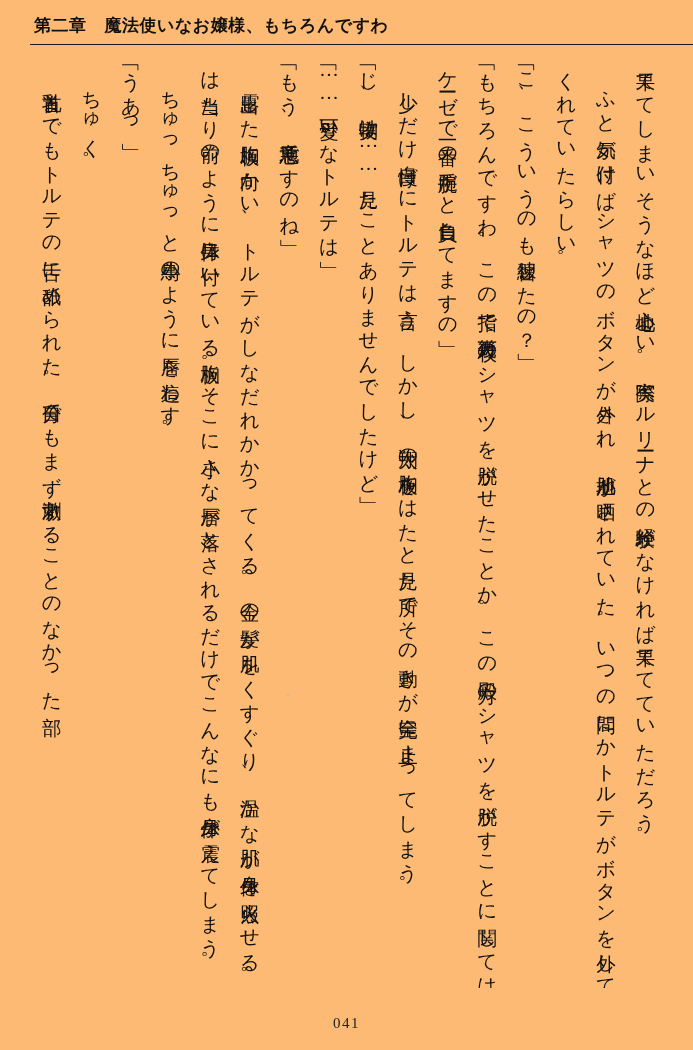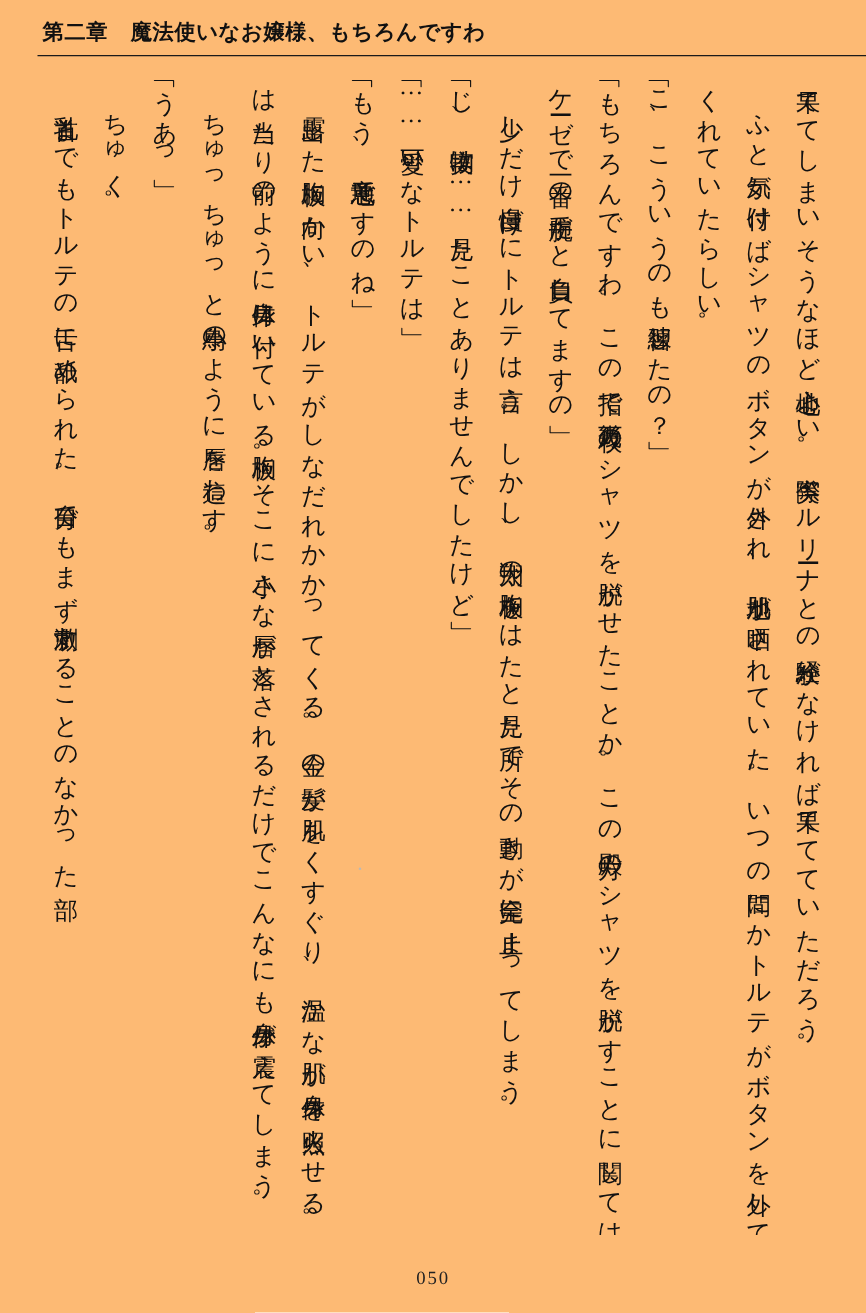"050" div.folio { text: 050 -> 041 }
